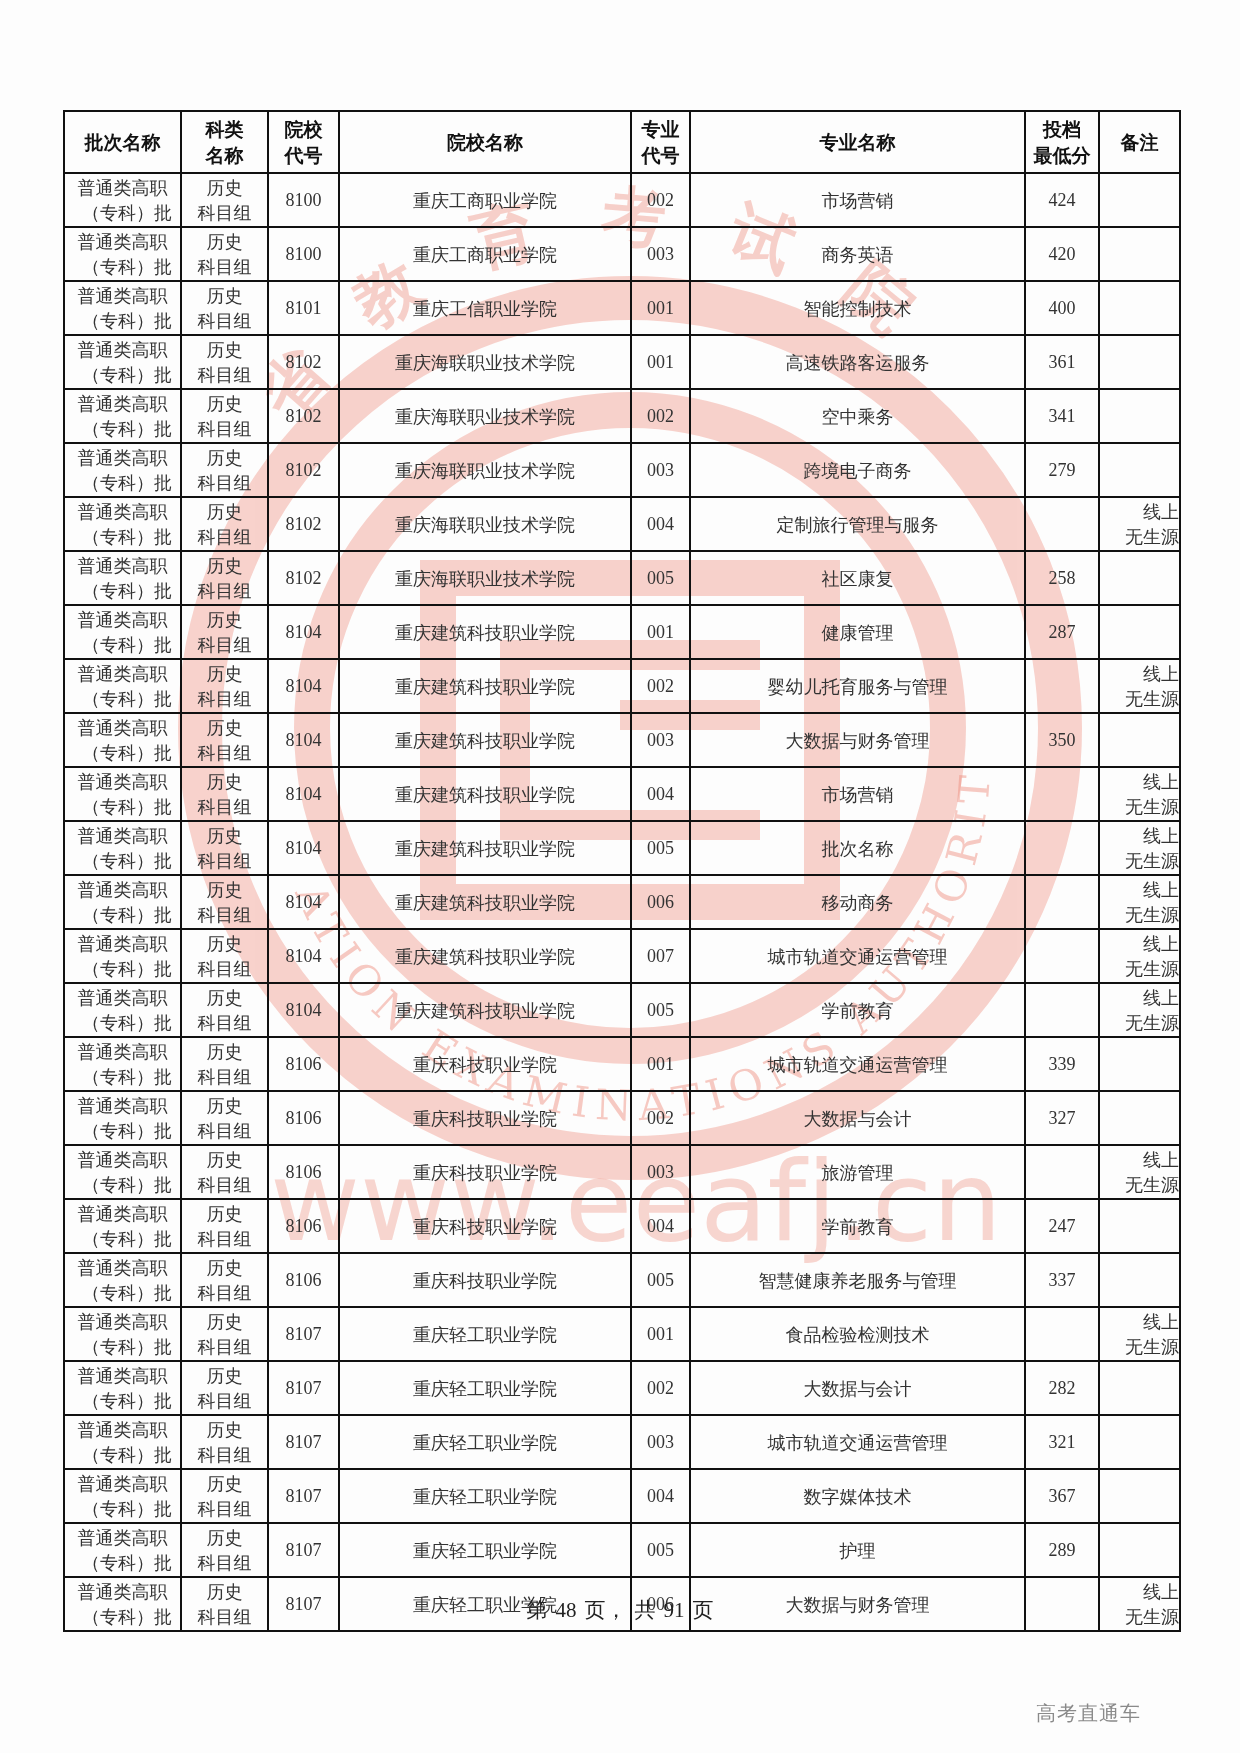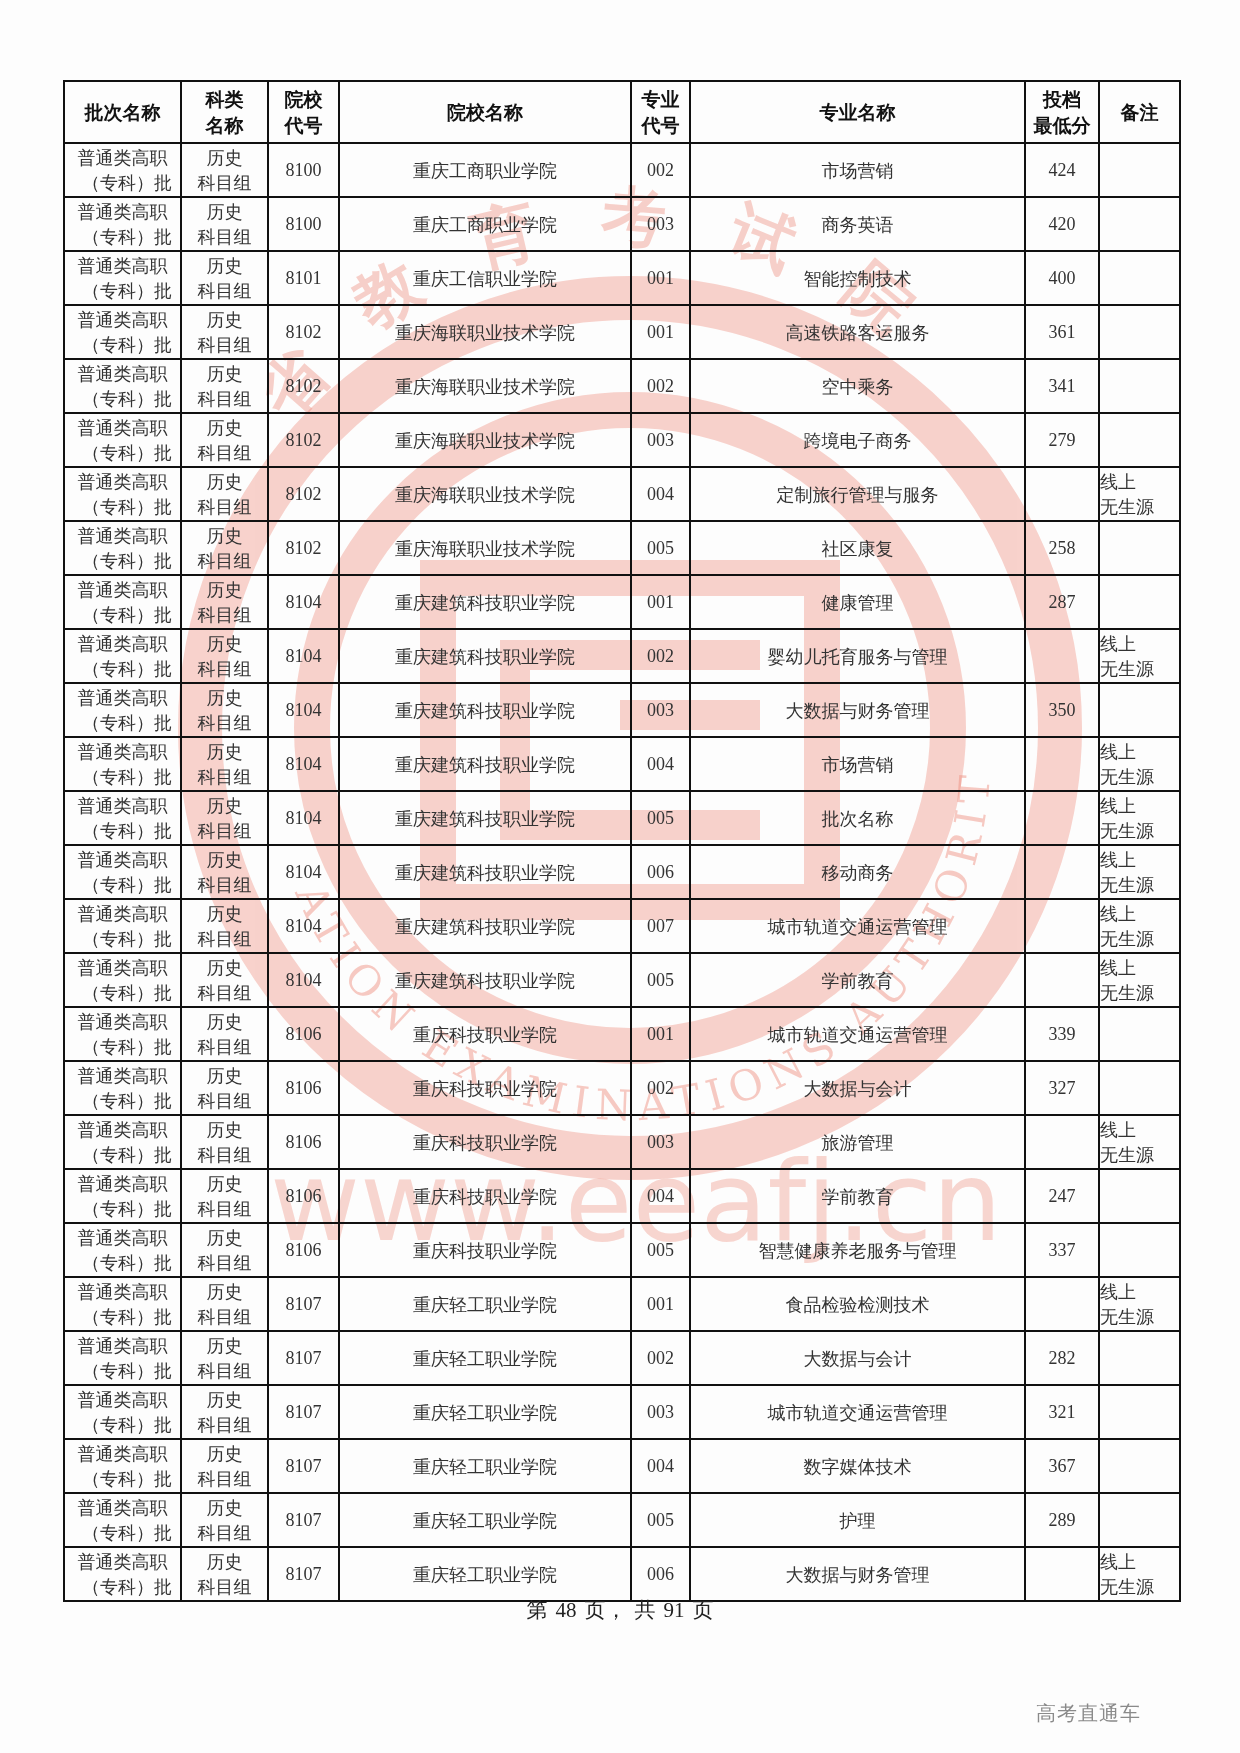"批次名称" table.admit { top: 80px -> 110px }
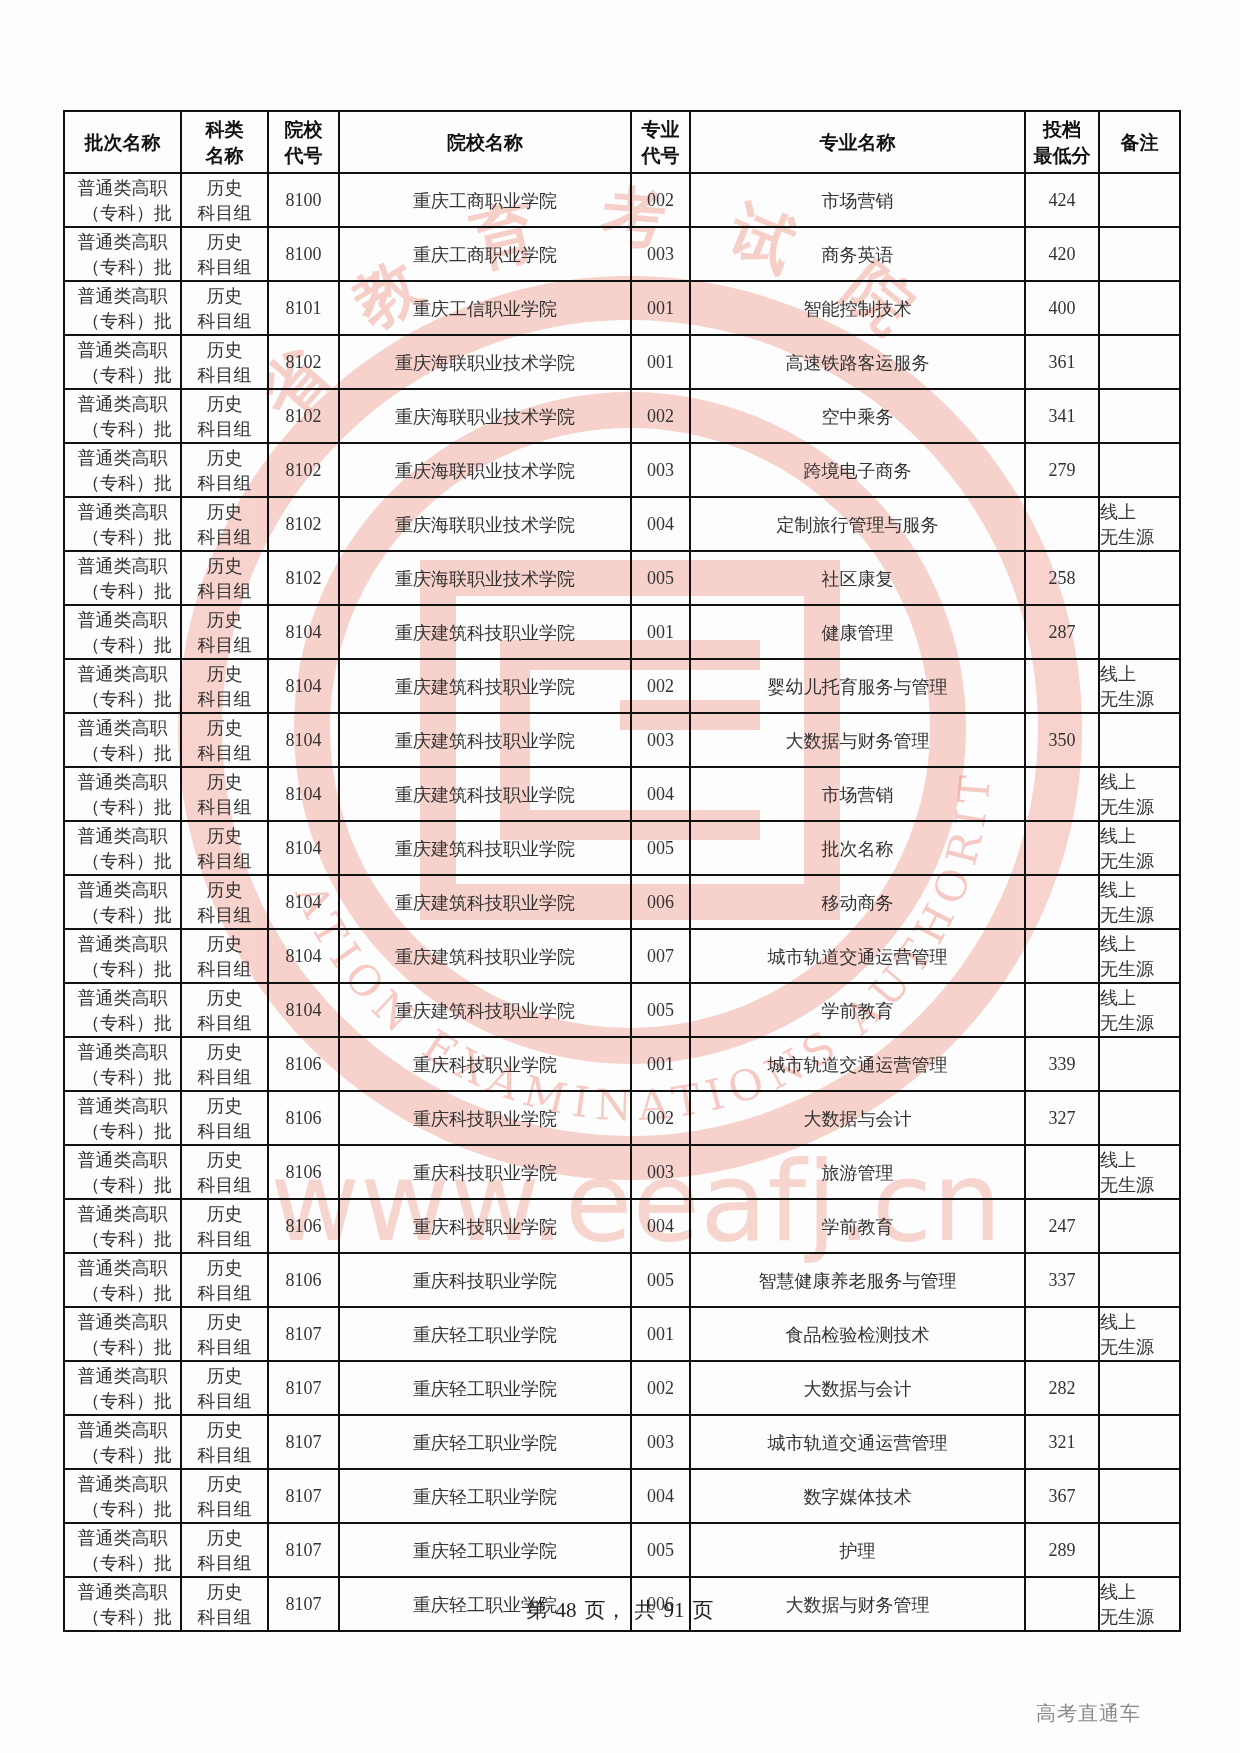"线上" td.c-remark { text-align: left -> right }
